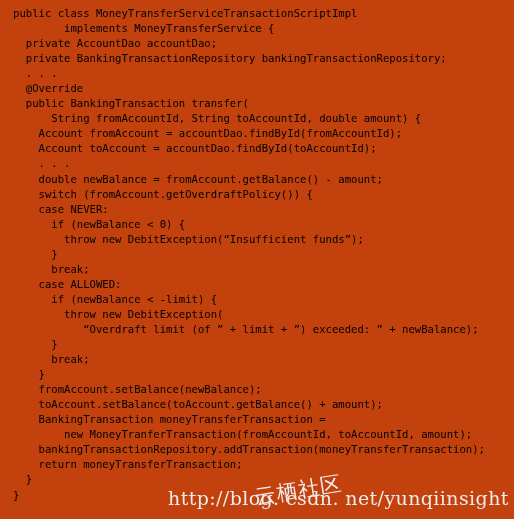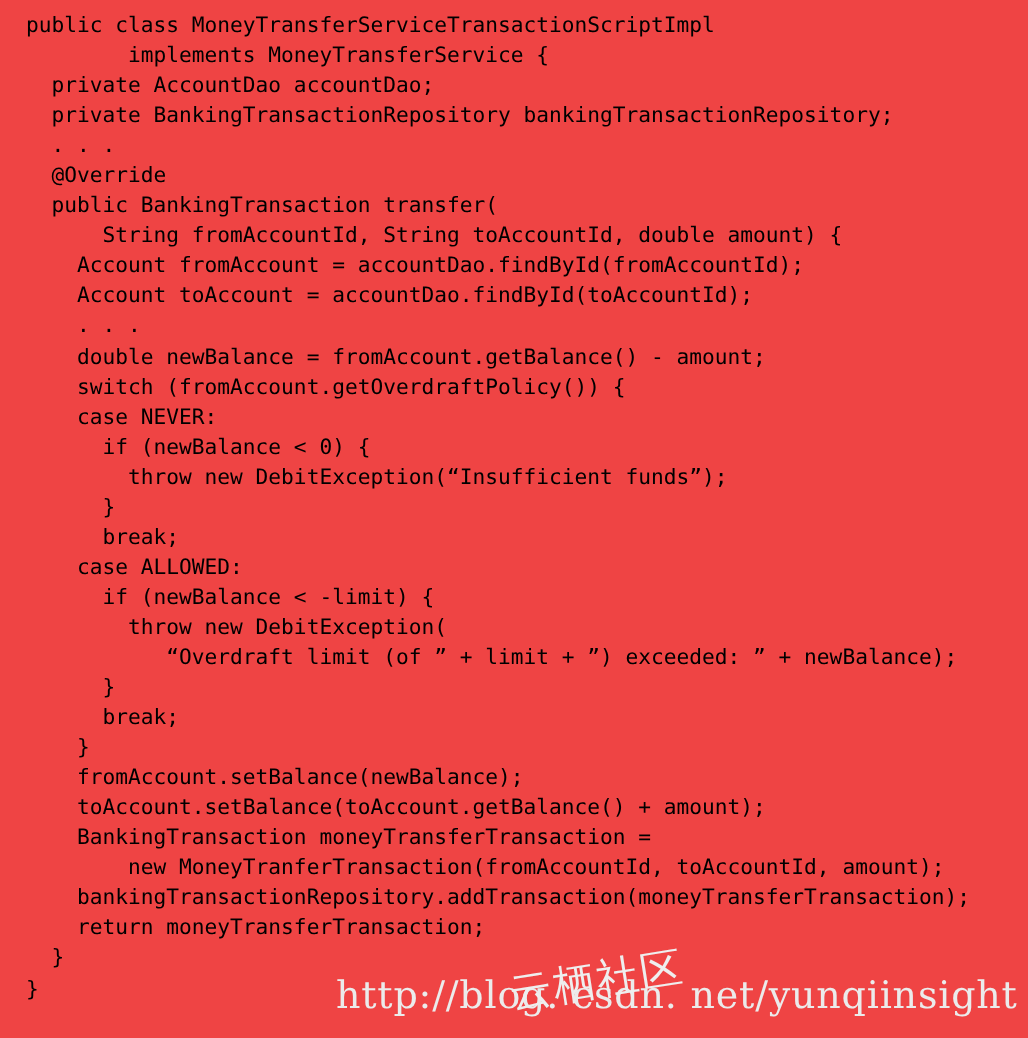"public class" #screen { background: #ef4444 -> #c2410c }
